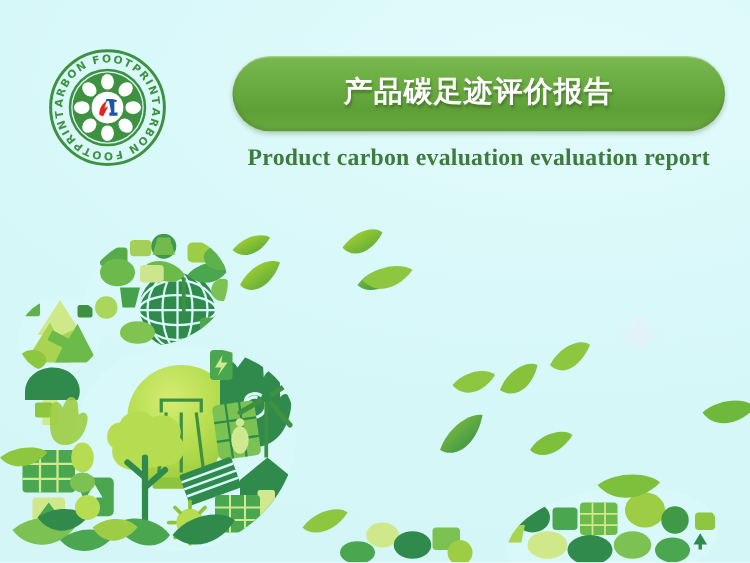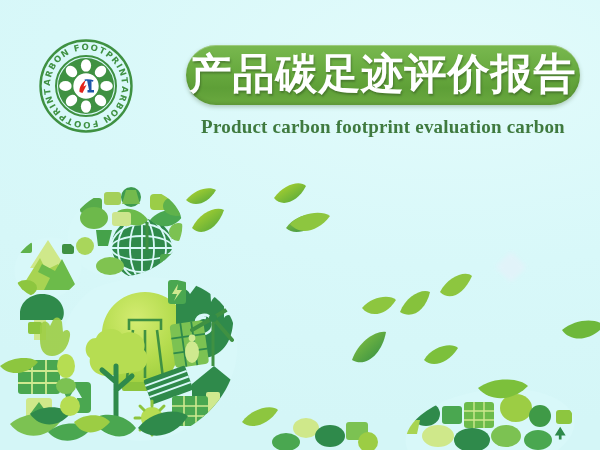"产品碳足迹评价报告" .title-text { font-size: 42px -> 23px }
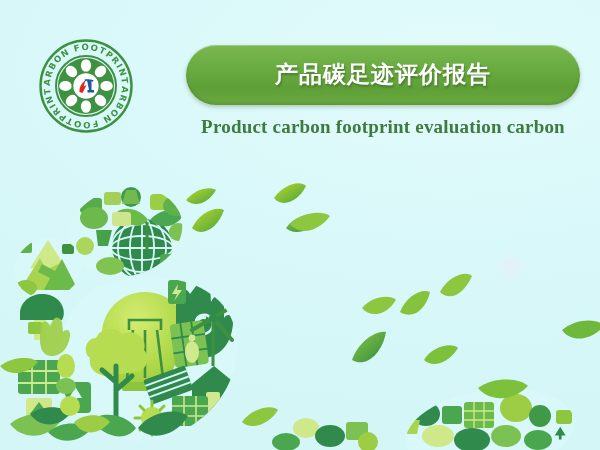"Product carbon footprint evaluation" div.subtitle { text: footprint evaluation carbon -> evaluation evaluation report }
